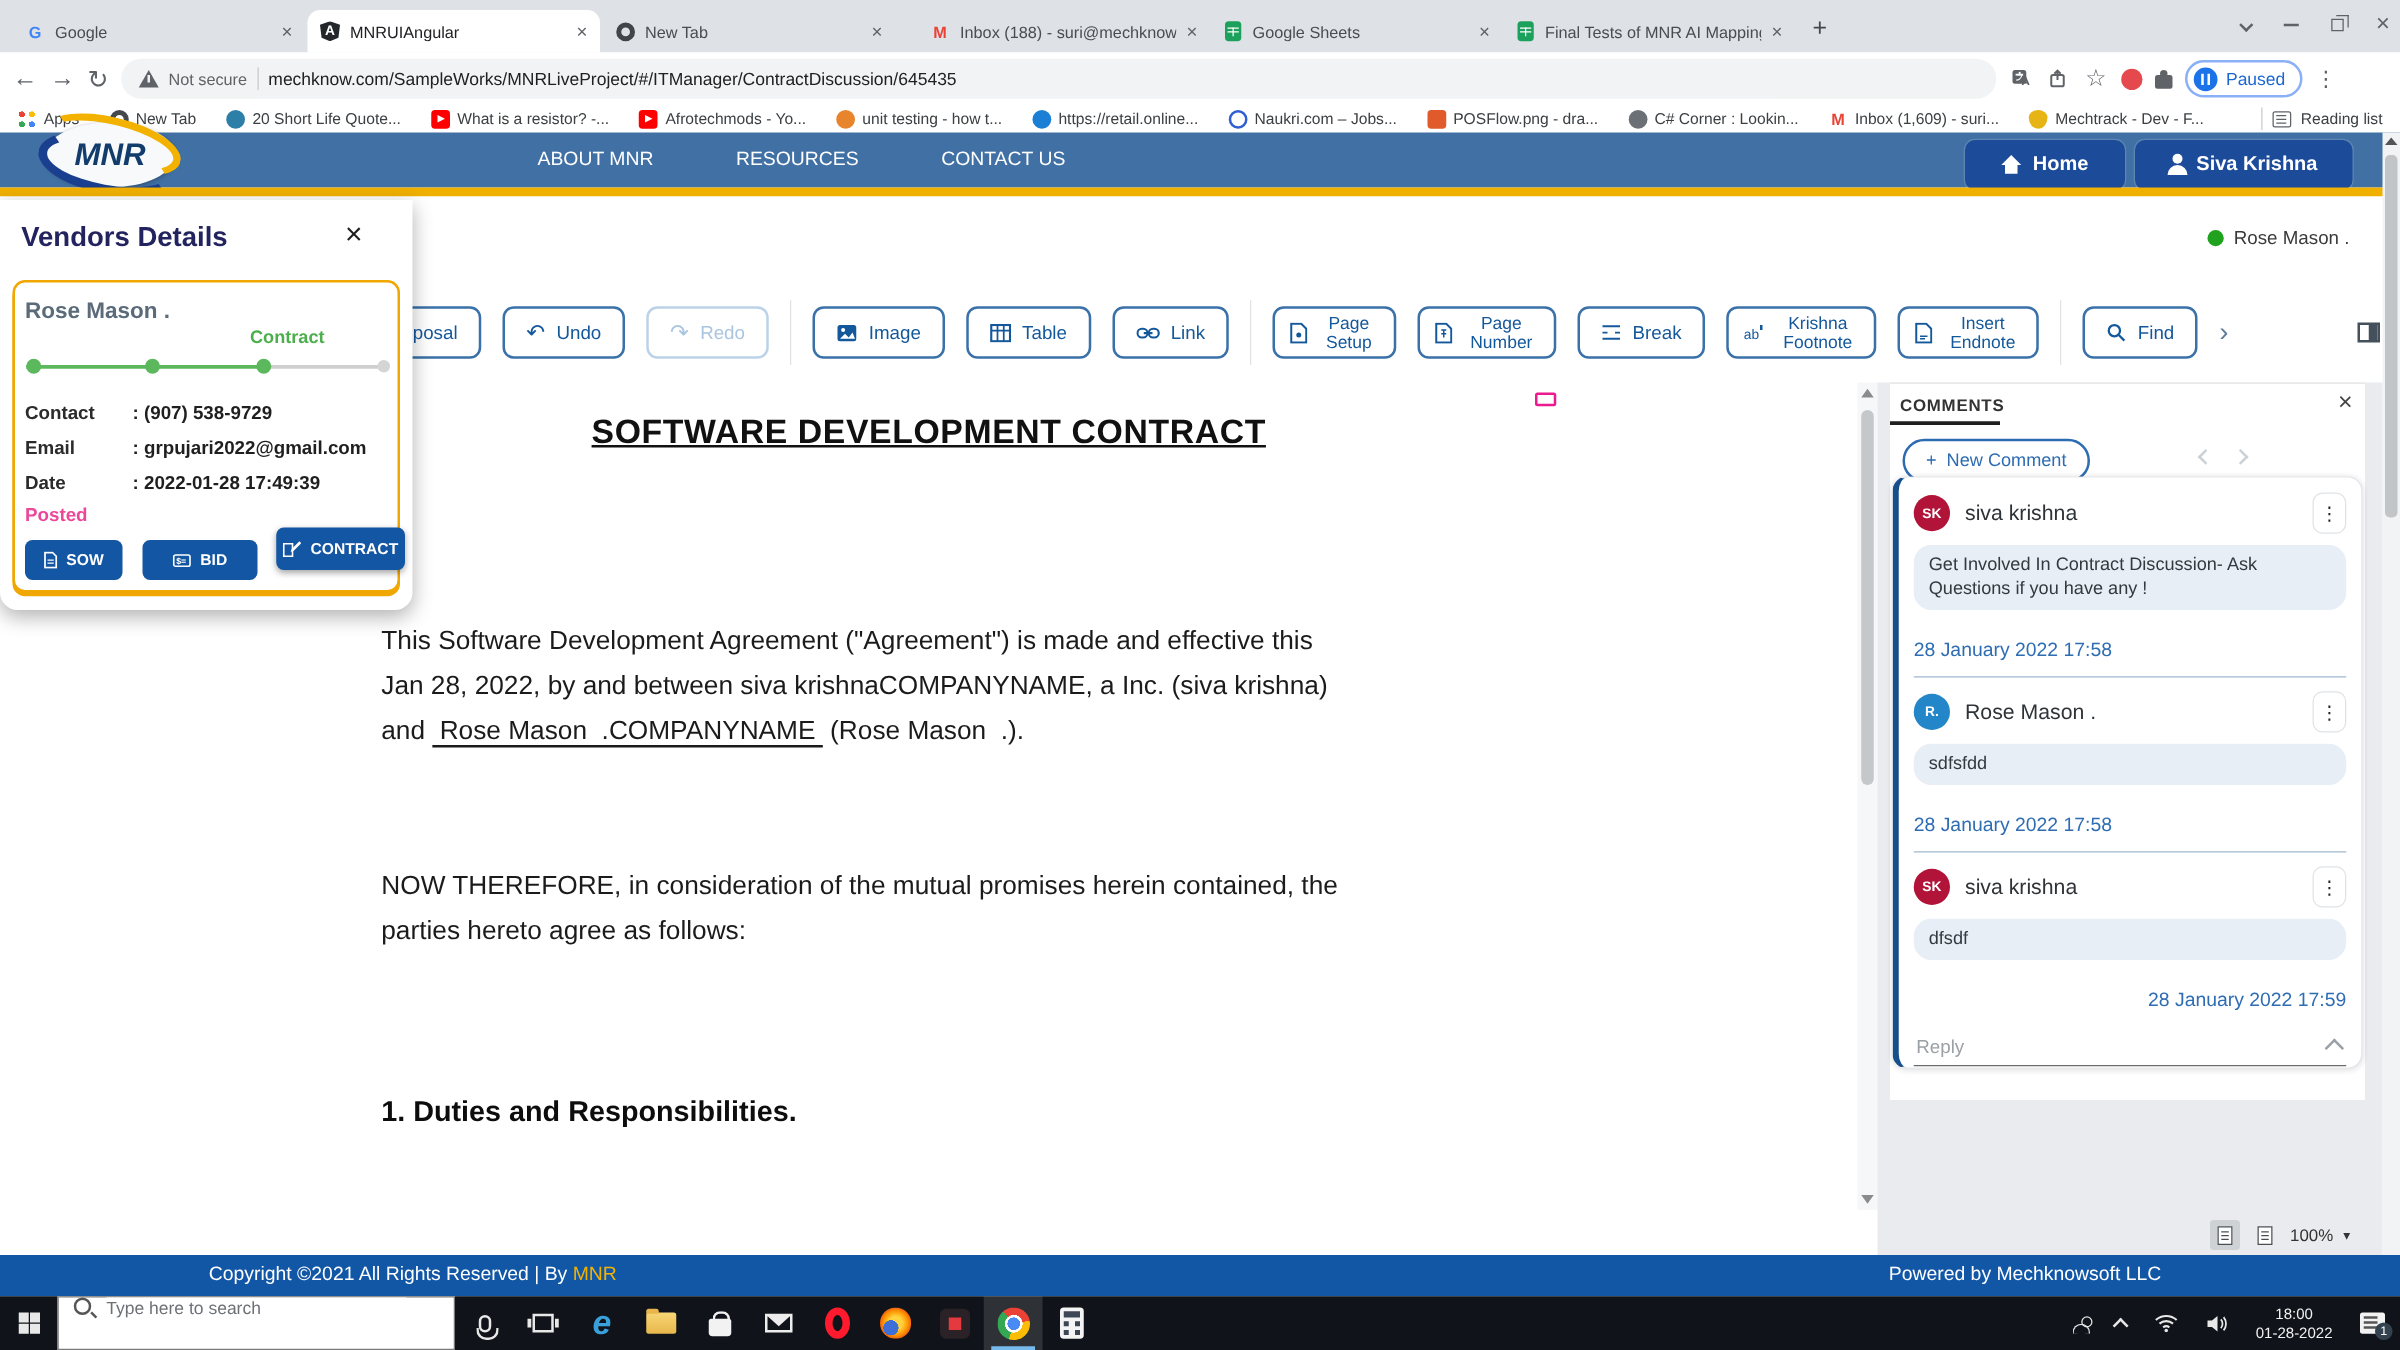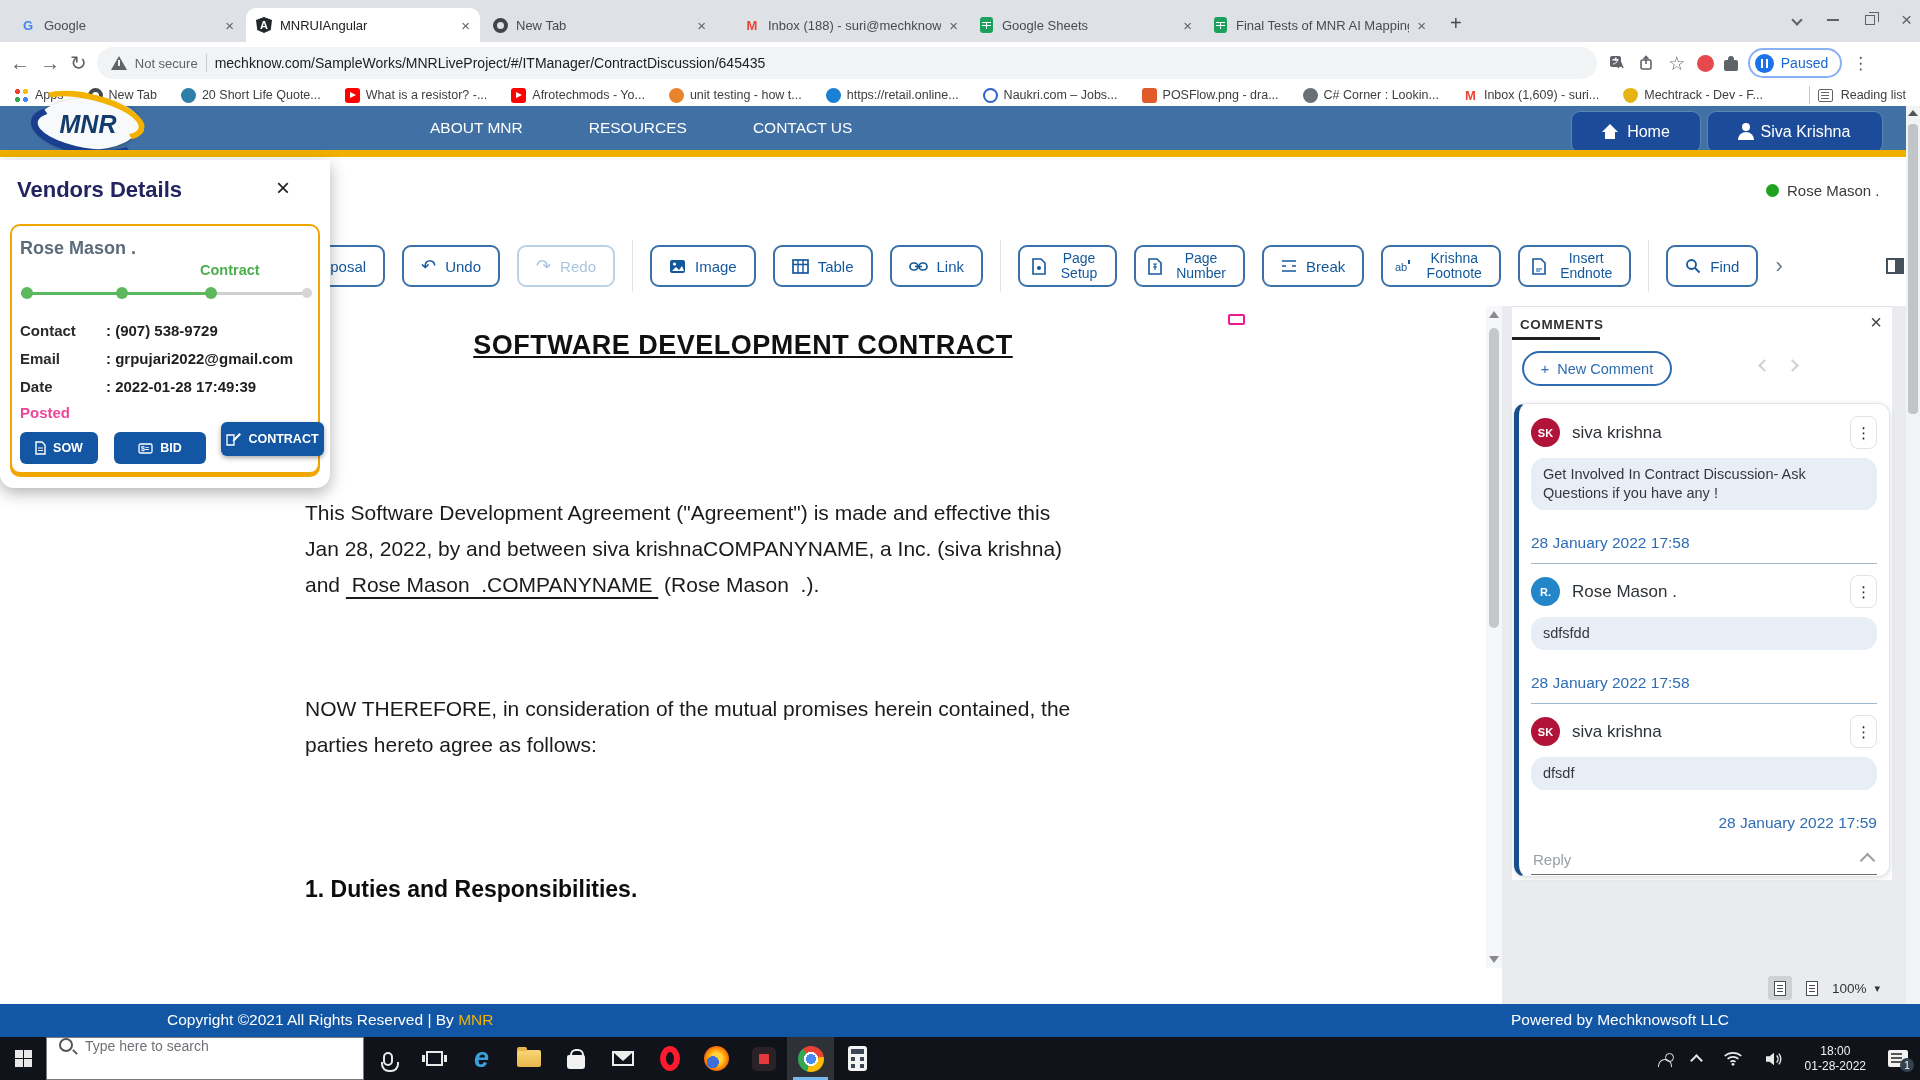"Home" .navbtn { font-weight: normal -> bold }
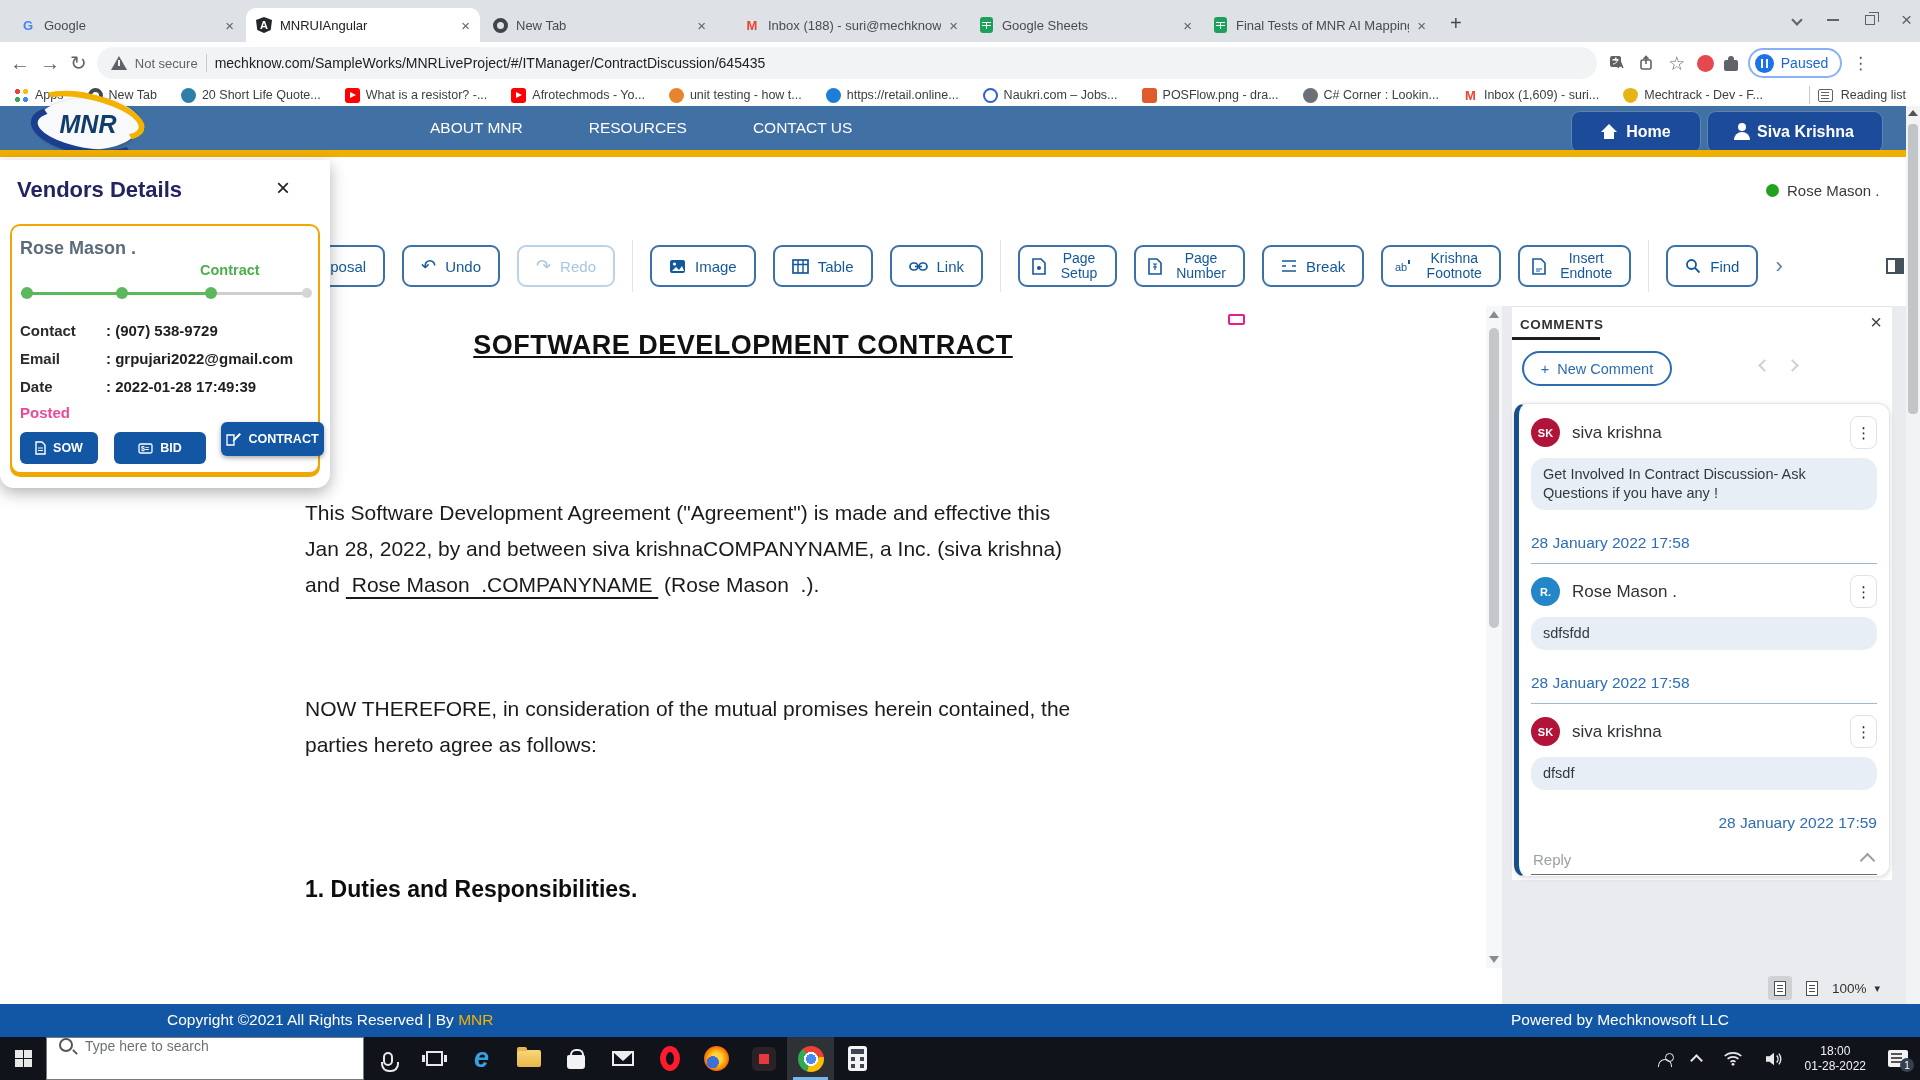"SK" #cm-card { top: 96px -> 74px }
